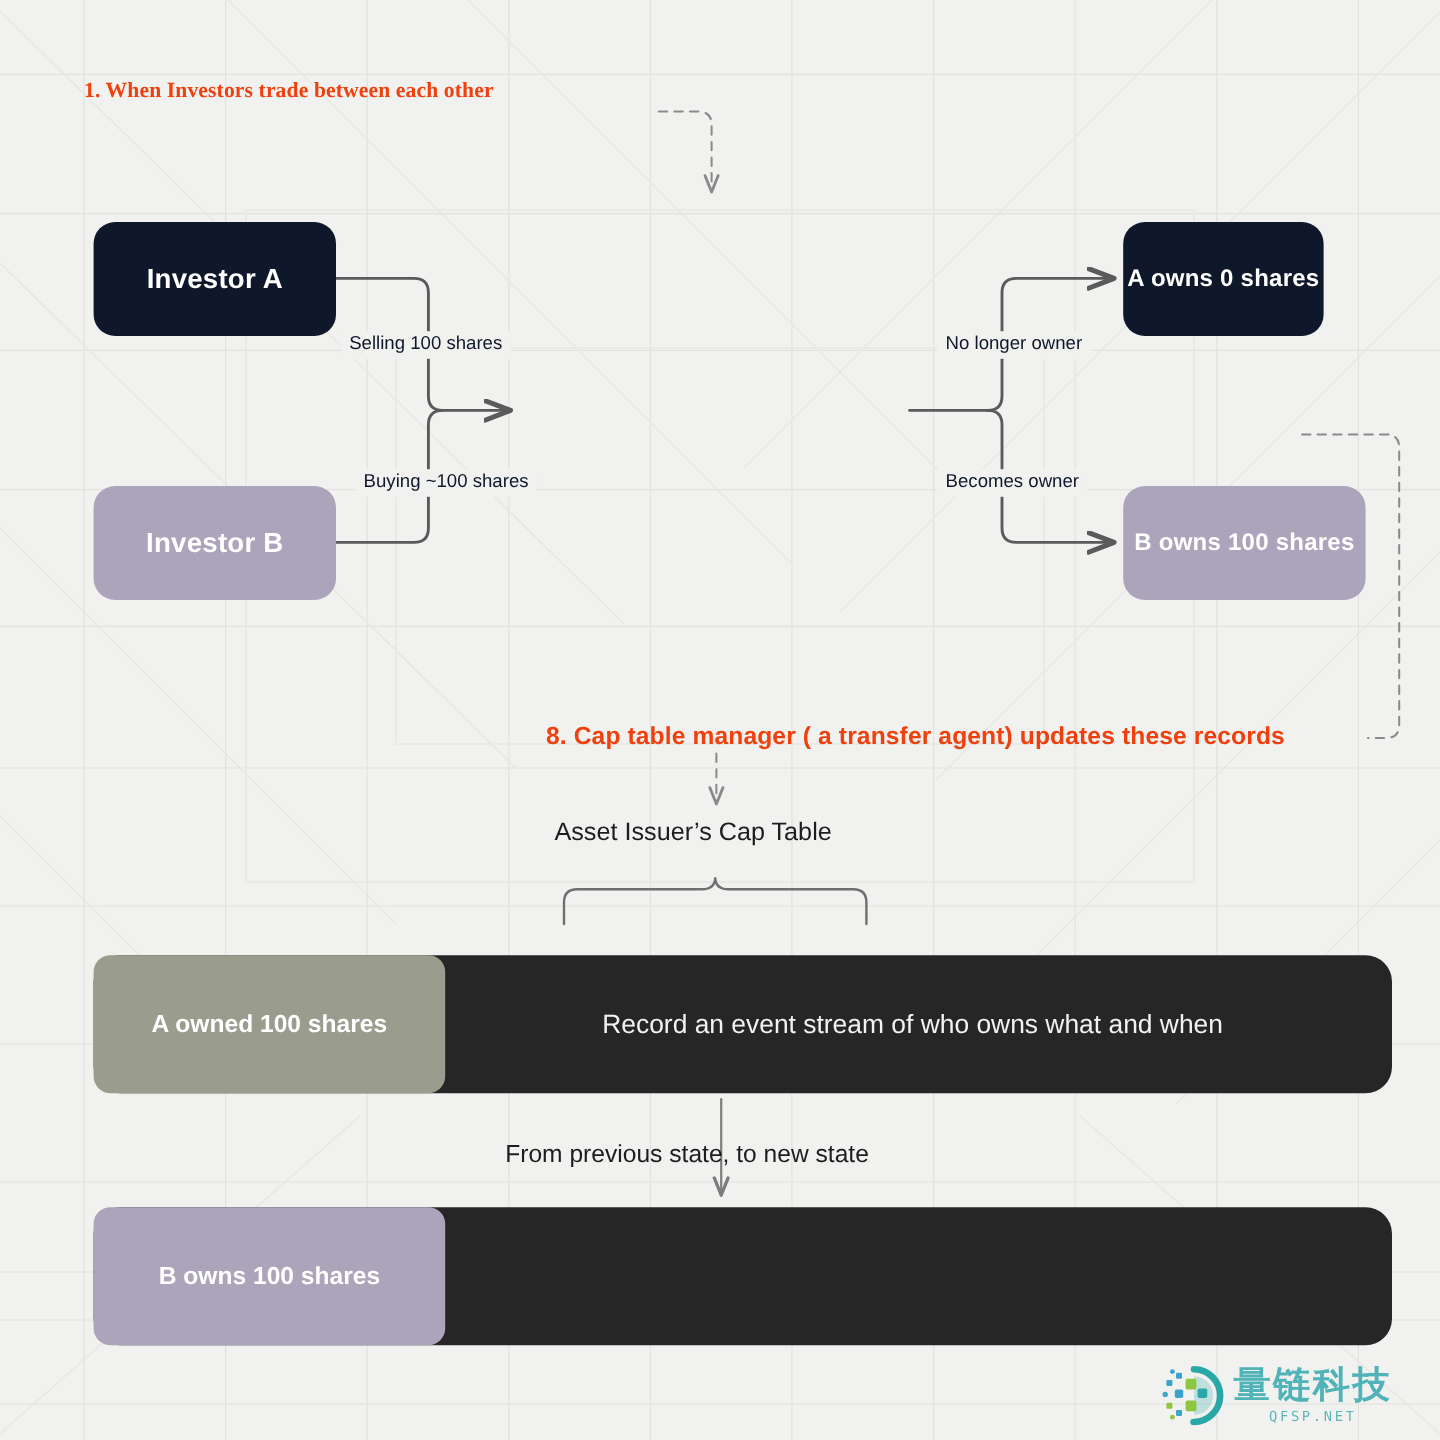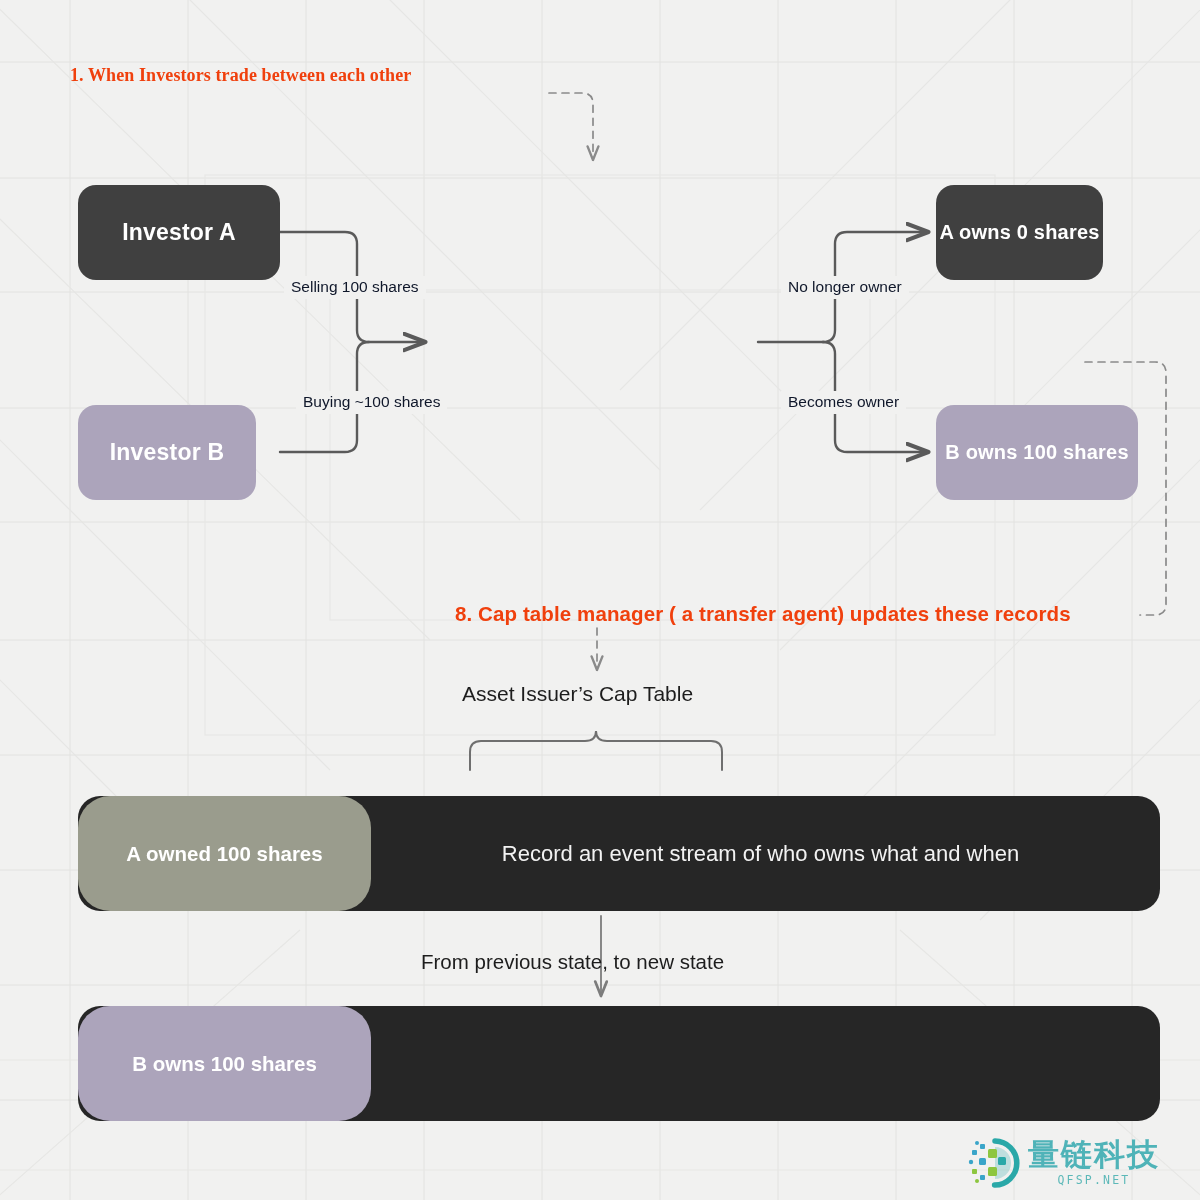"Investor A" .node.olive { background: #404040 -> #0f172a }
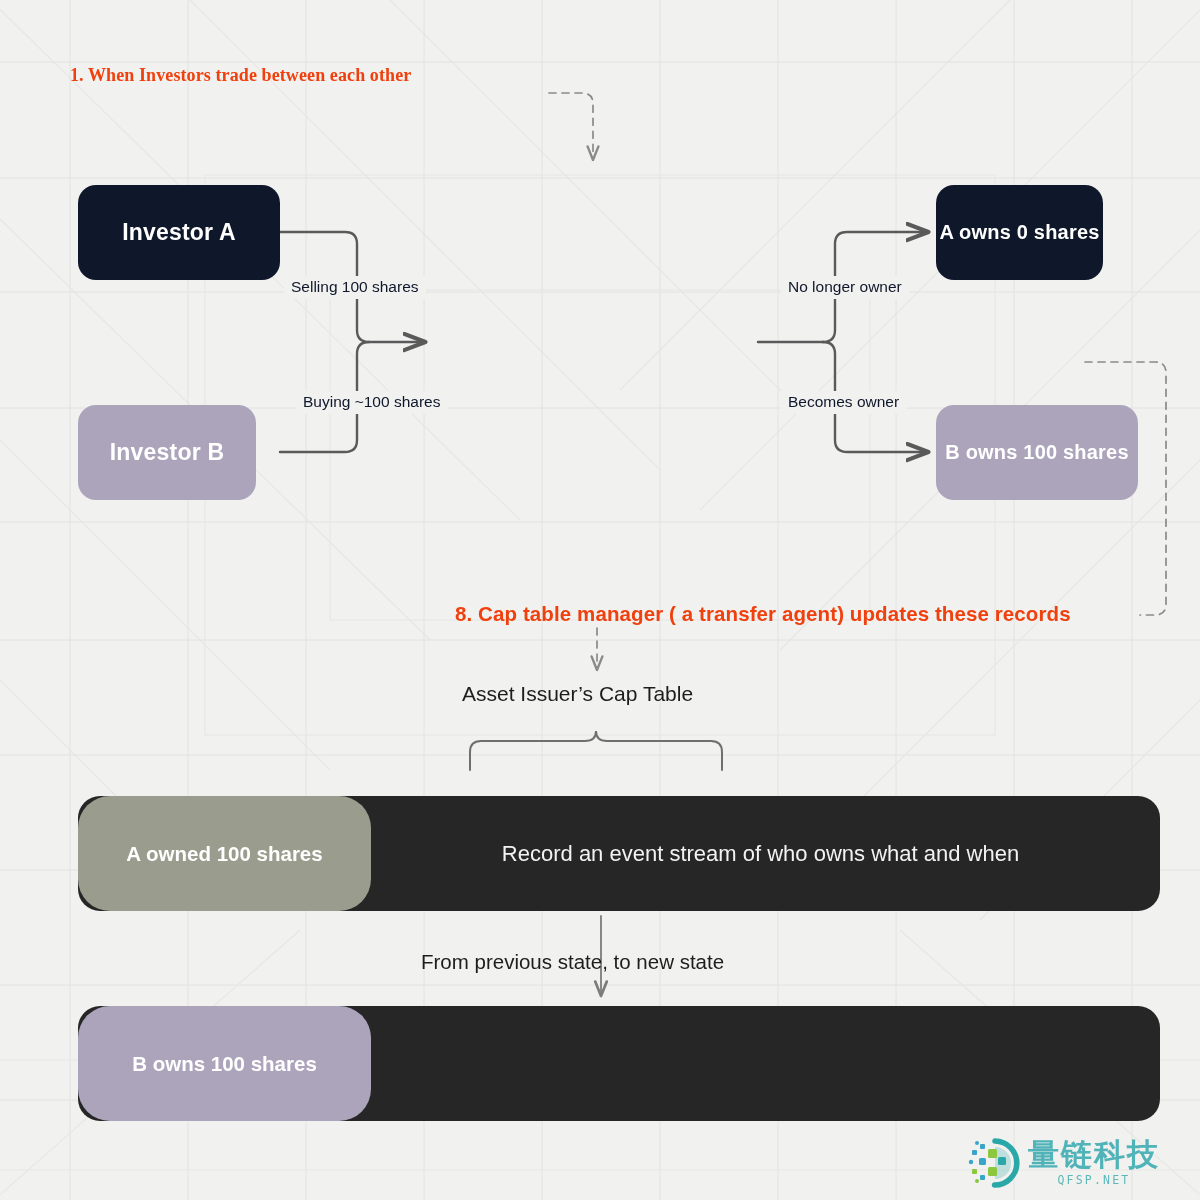"Investor B" #node-investor-b { width: 178px -> 202px }
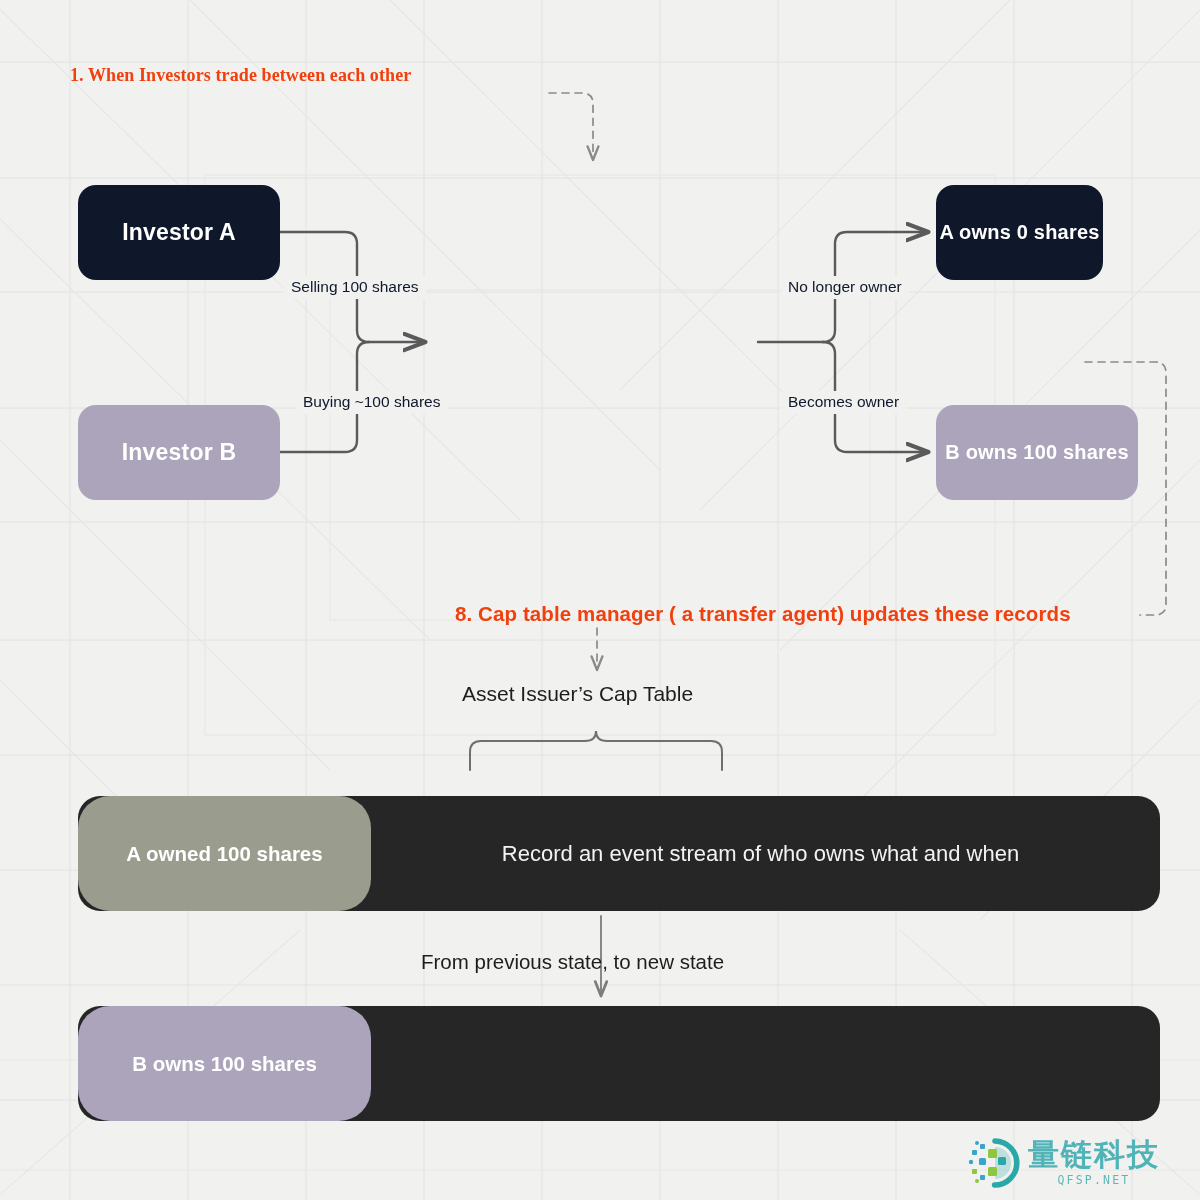"A owned 100 shares" .record-chip { border-radius: 32px -> 14px }
